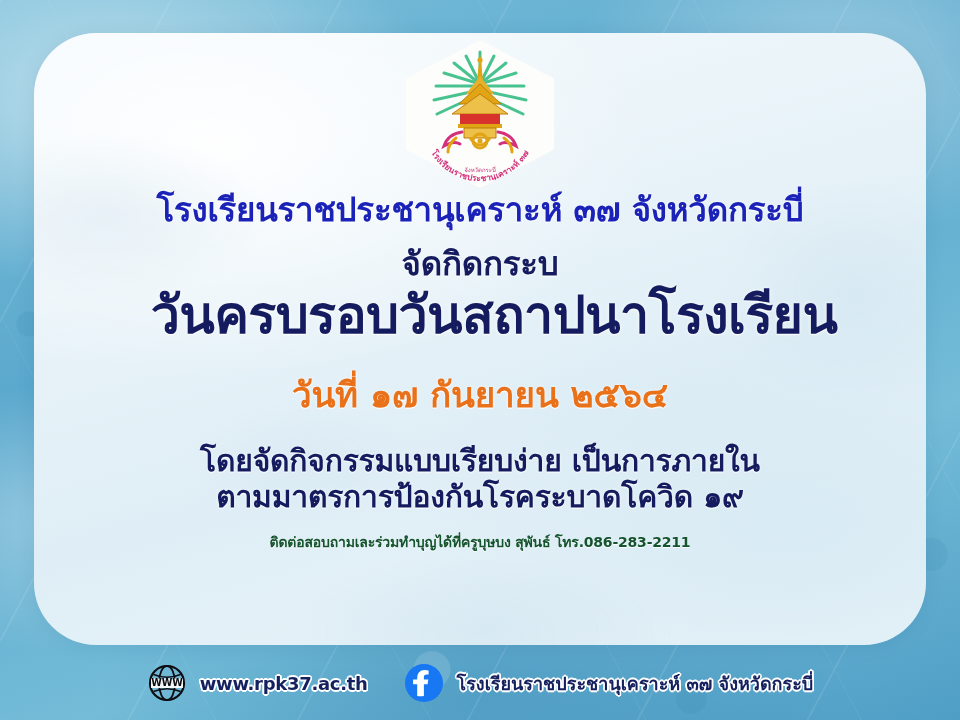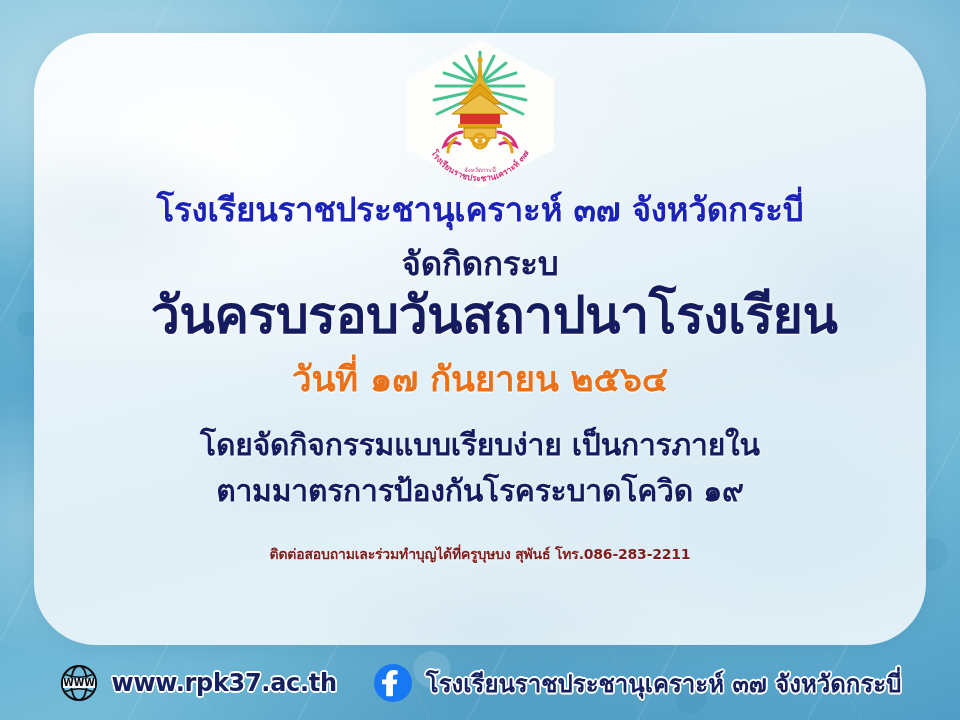"วันที่ ๑๗ กันยายน ๒๕๖๔" .l-date { margin-top: 16px -> 32px }
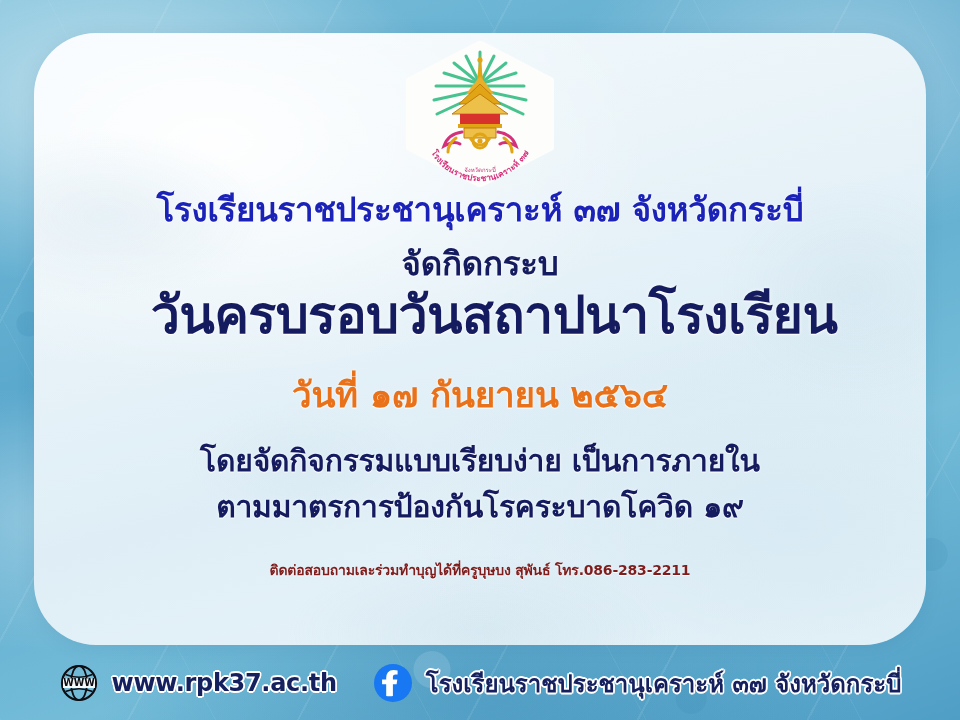"ตามมาตรการป้องกันโรคระบาดโควิด ๑๙" .l-note2 { margin-top: 13px -> 3px }
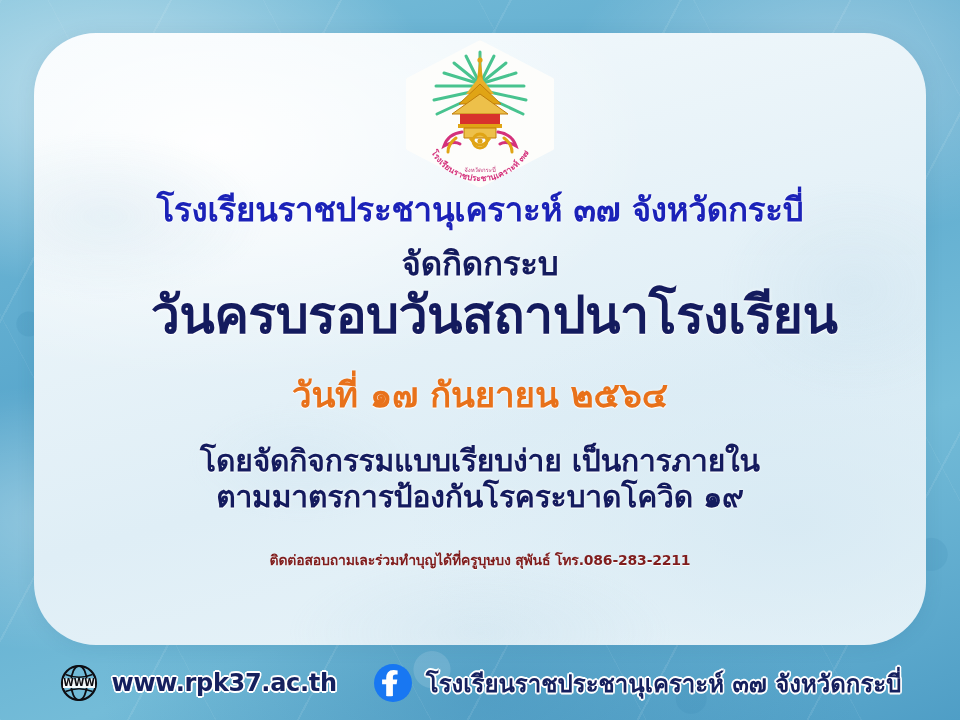"ติดต่อสอบถามเละร่วมทำบุญได้ที่ครูบุษบง" .l-contact { color: #7f1d1d -> #14532d; margin-top: 40px -> 22px }
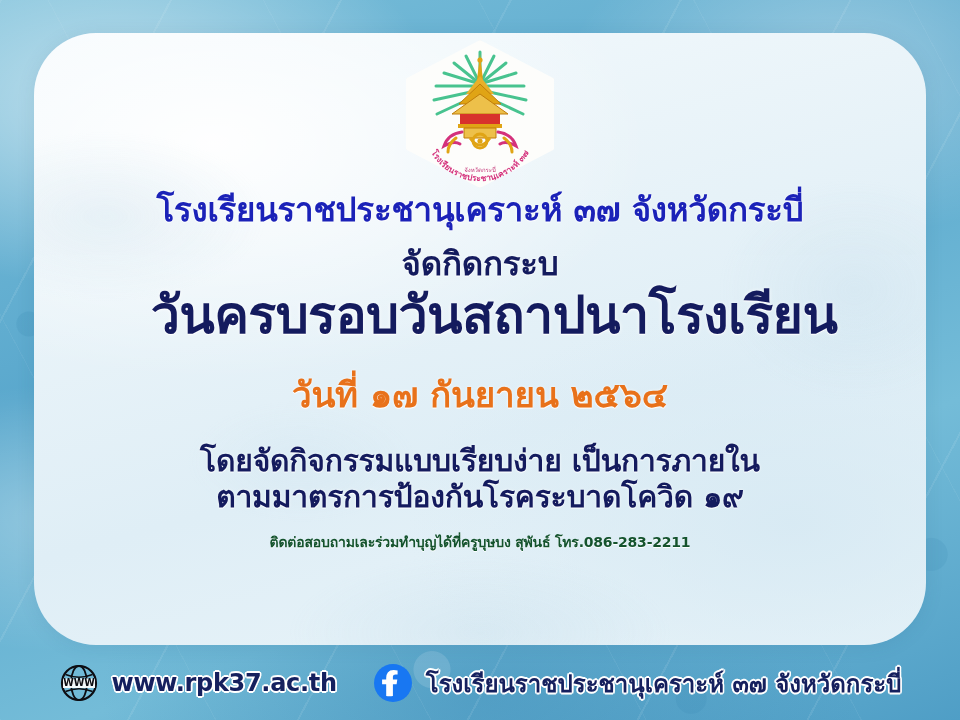"www.rpk37.ac.th" .f-text { font-size: 24px -> 18px }
